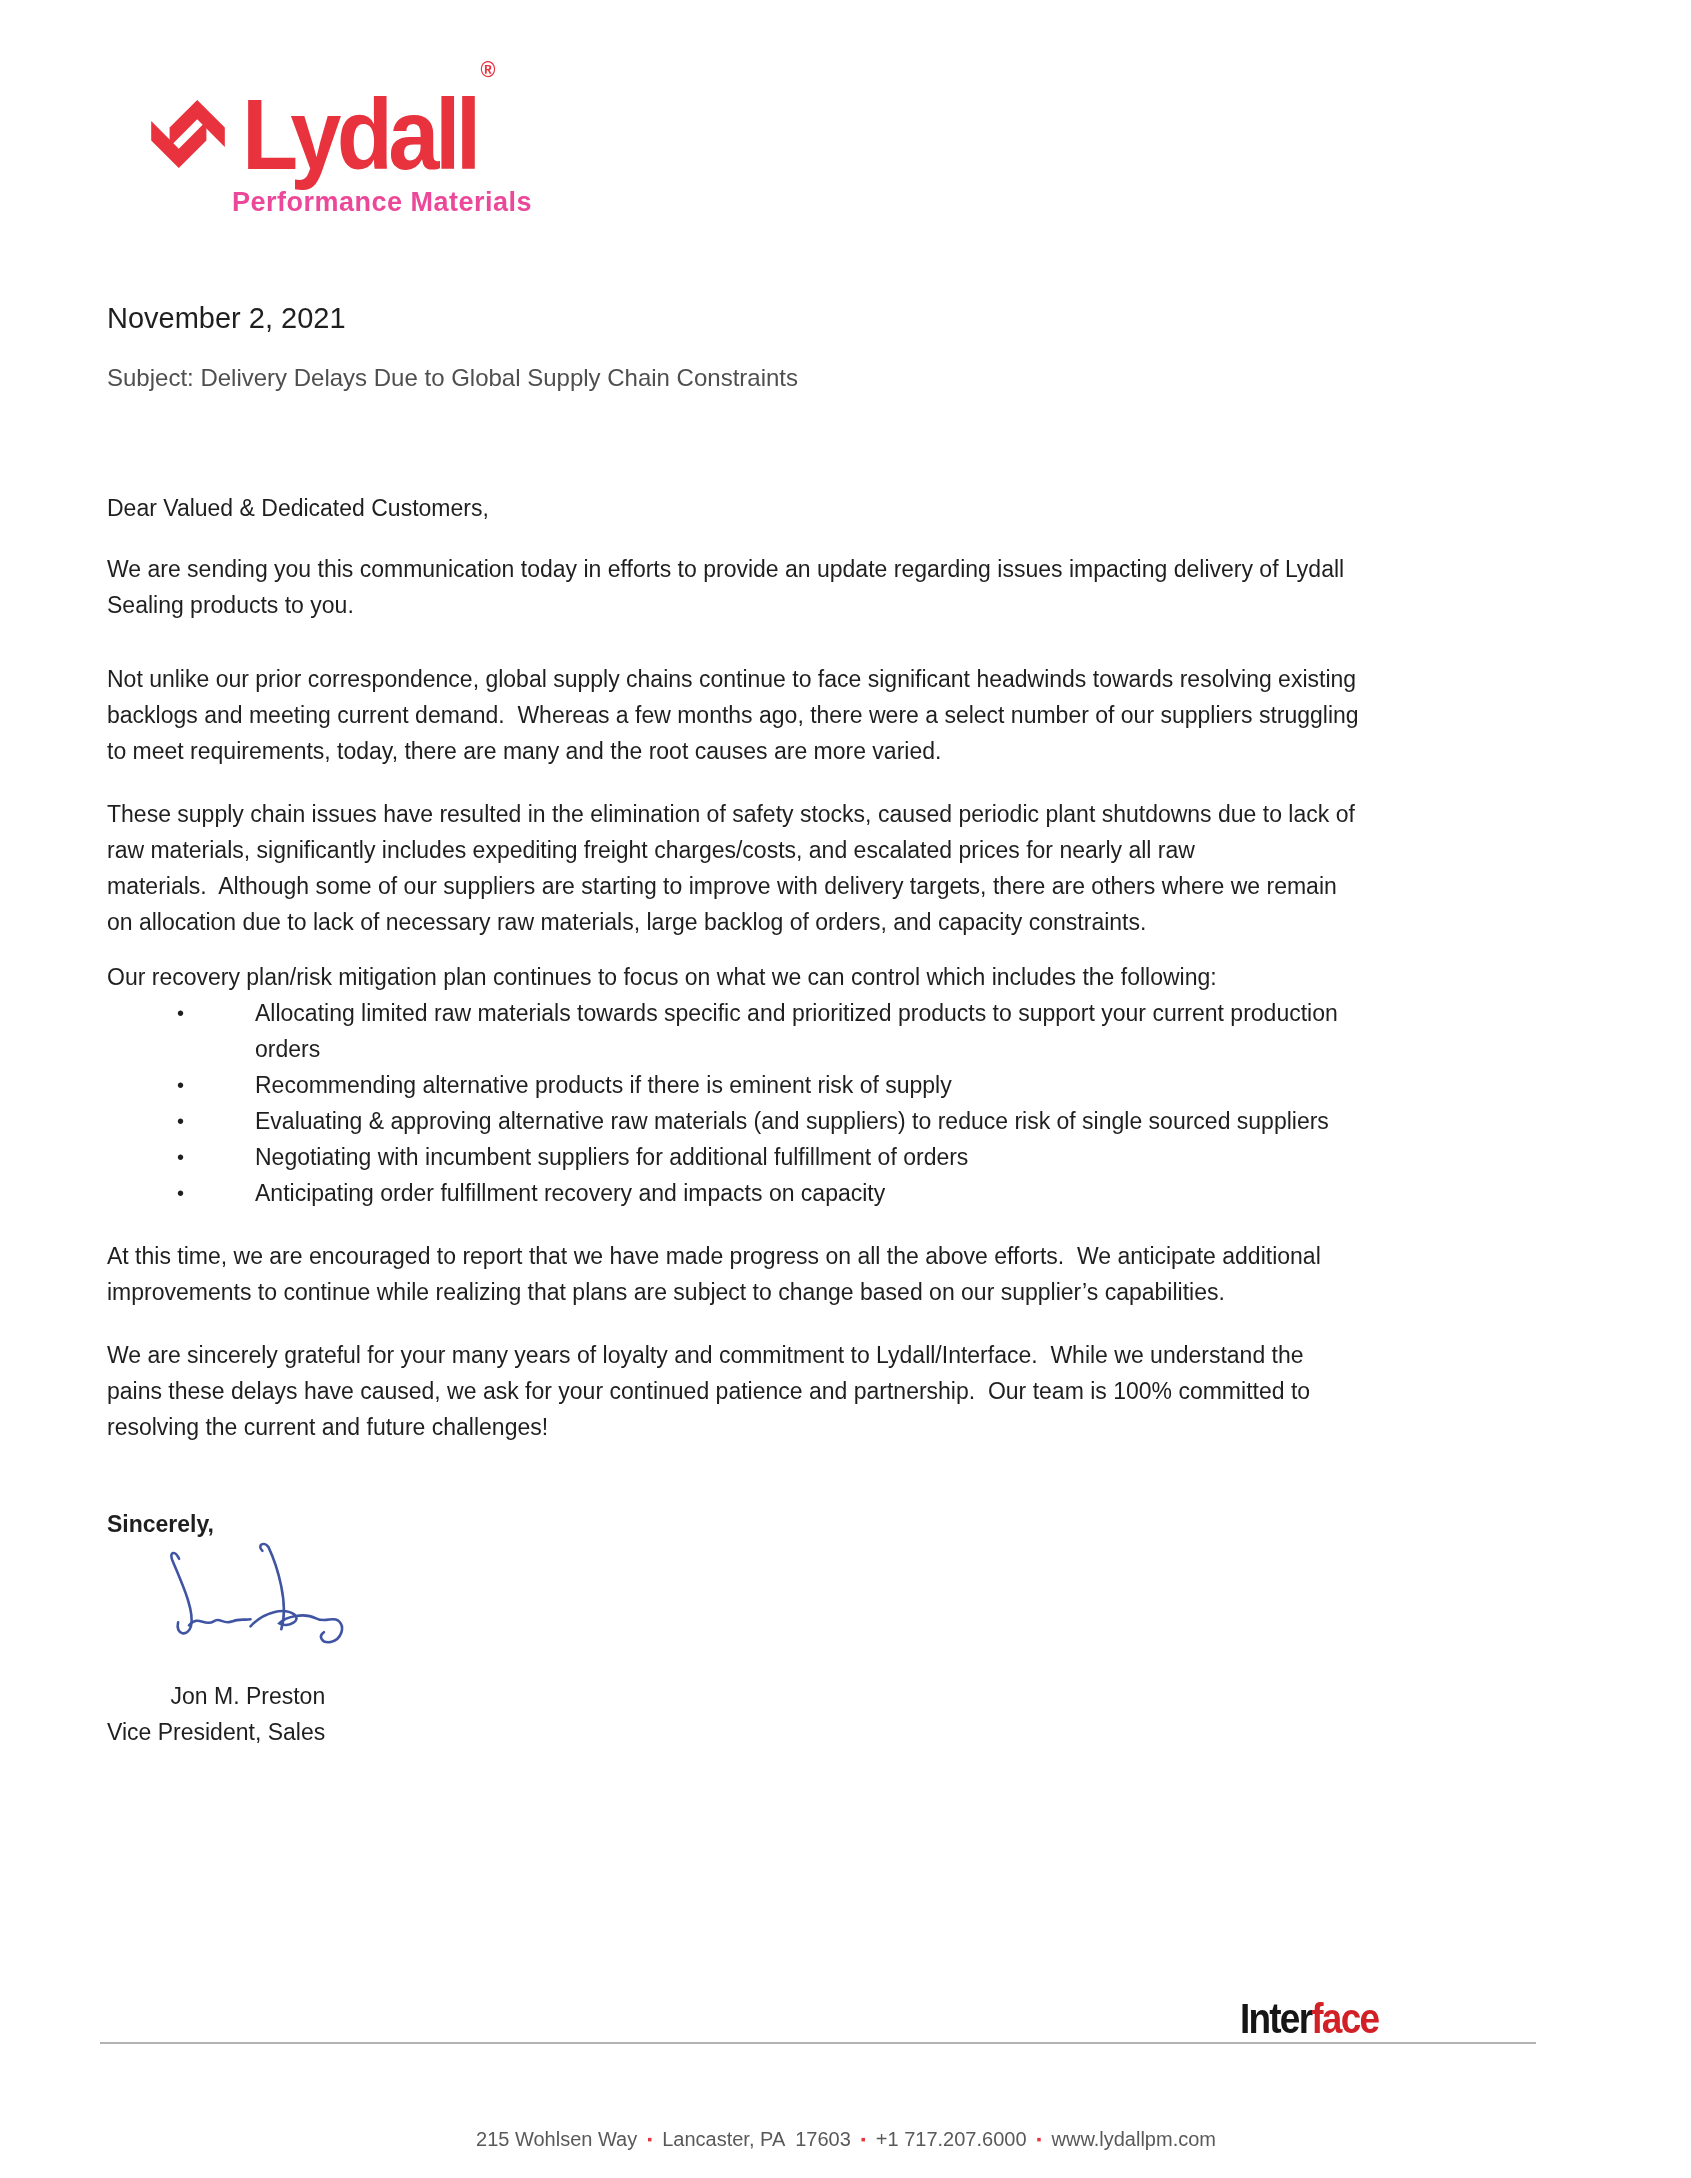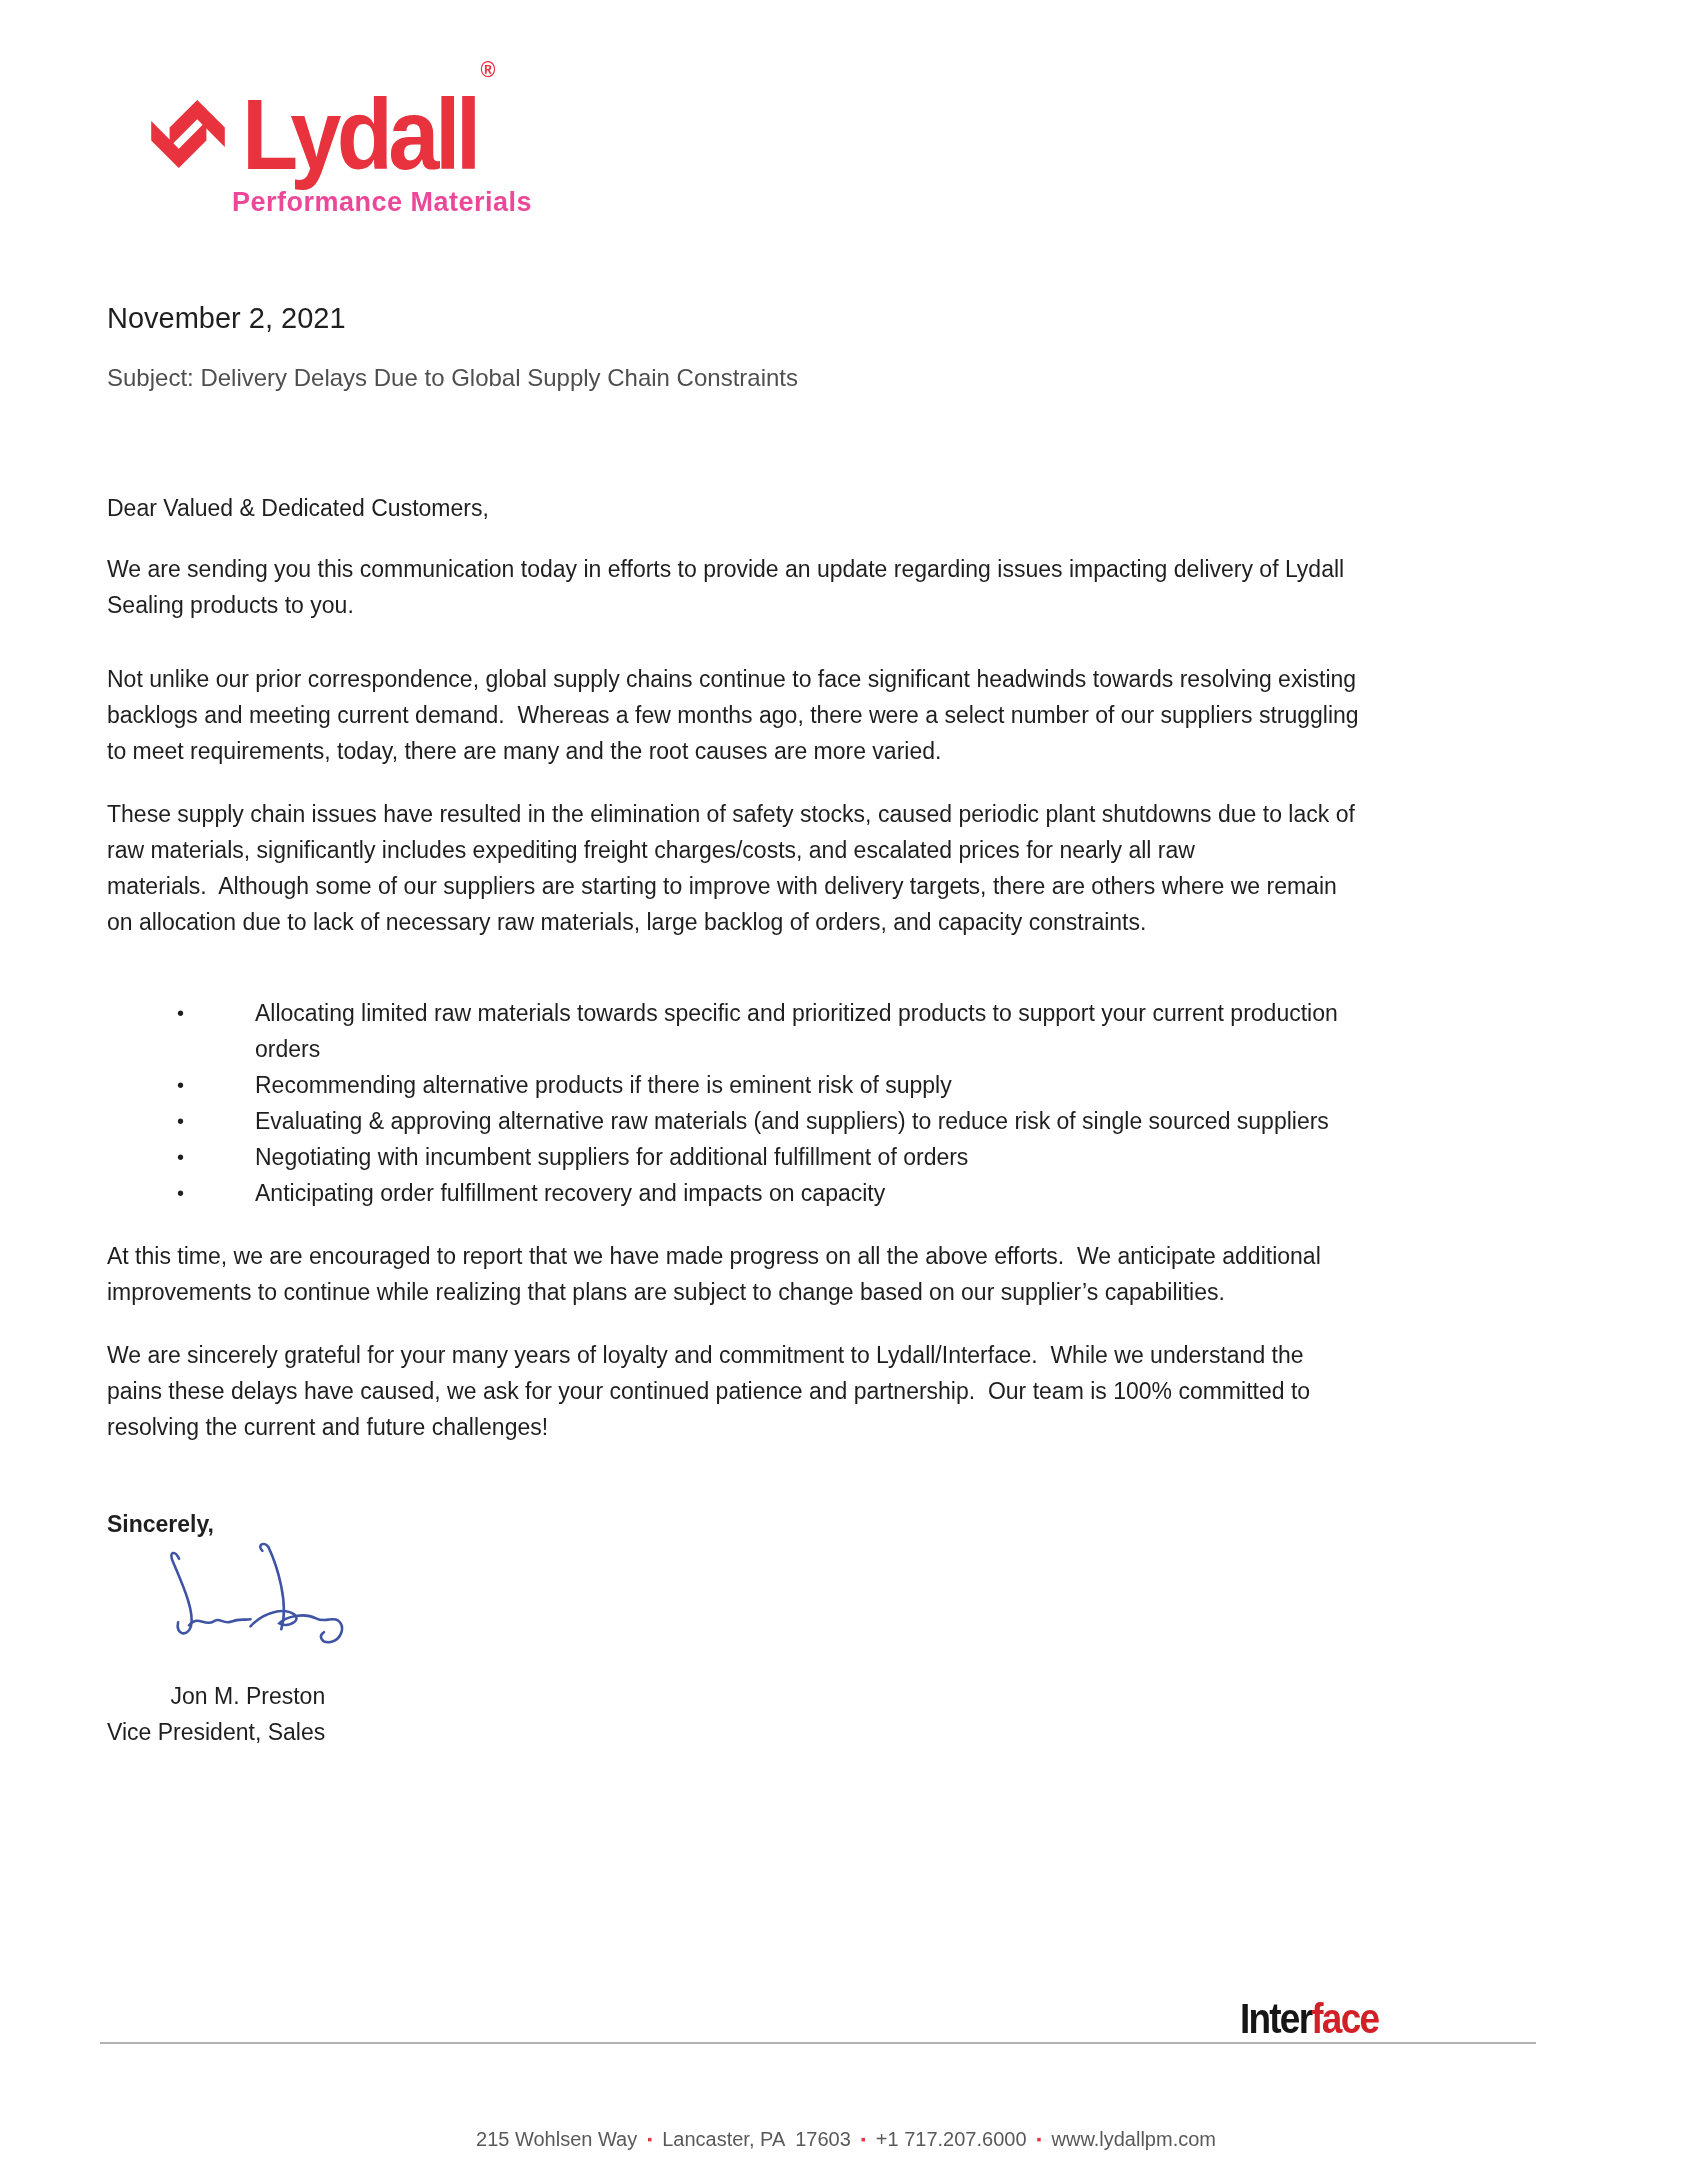"Our recovery plan/risk mitigation plan" div.block { html: none -> <div> <div>Our recovery plan/risk mitigation plan continues to focus on what we can control which includes the following:</div> </div> }
